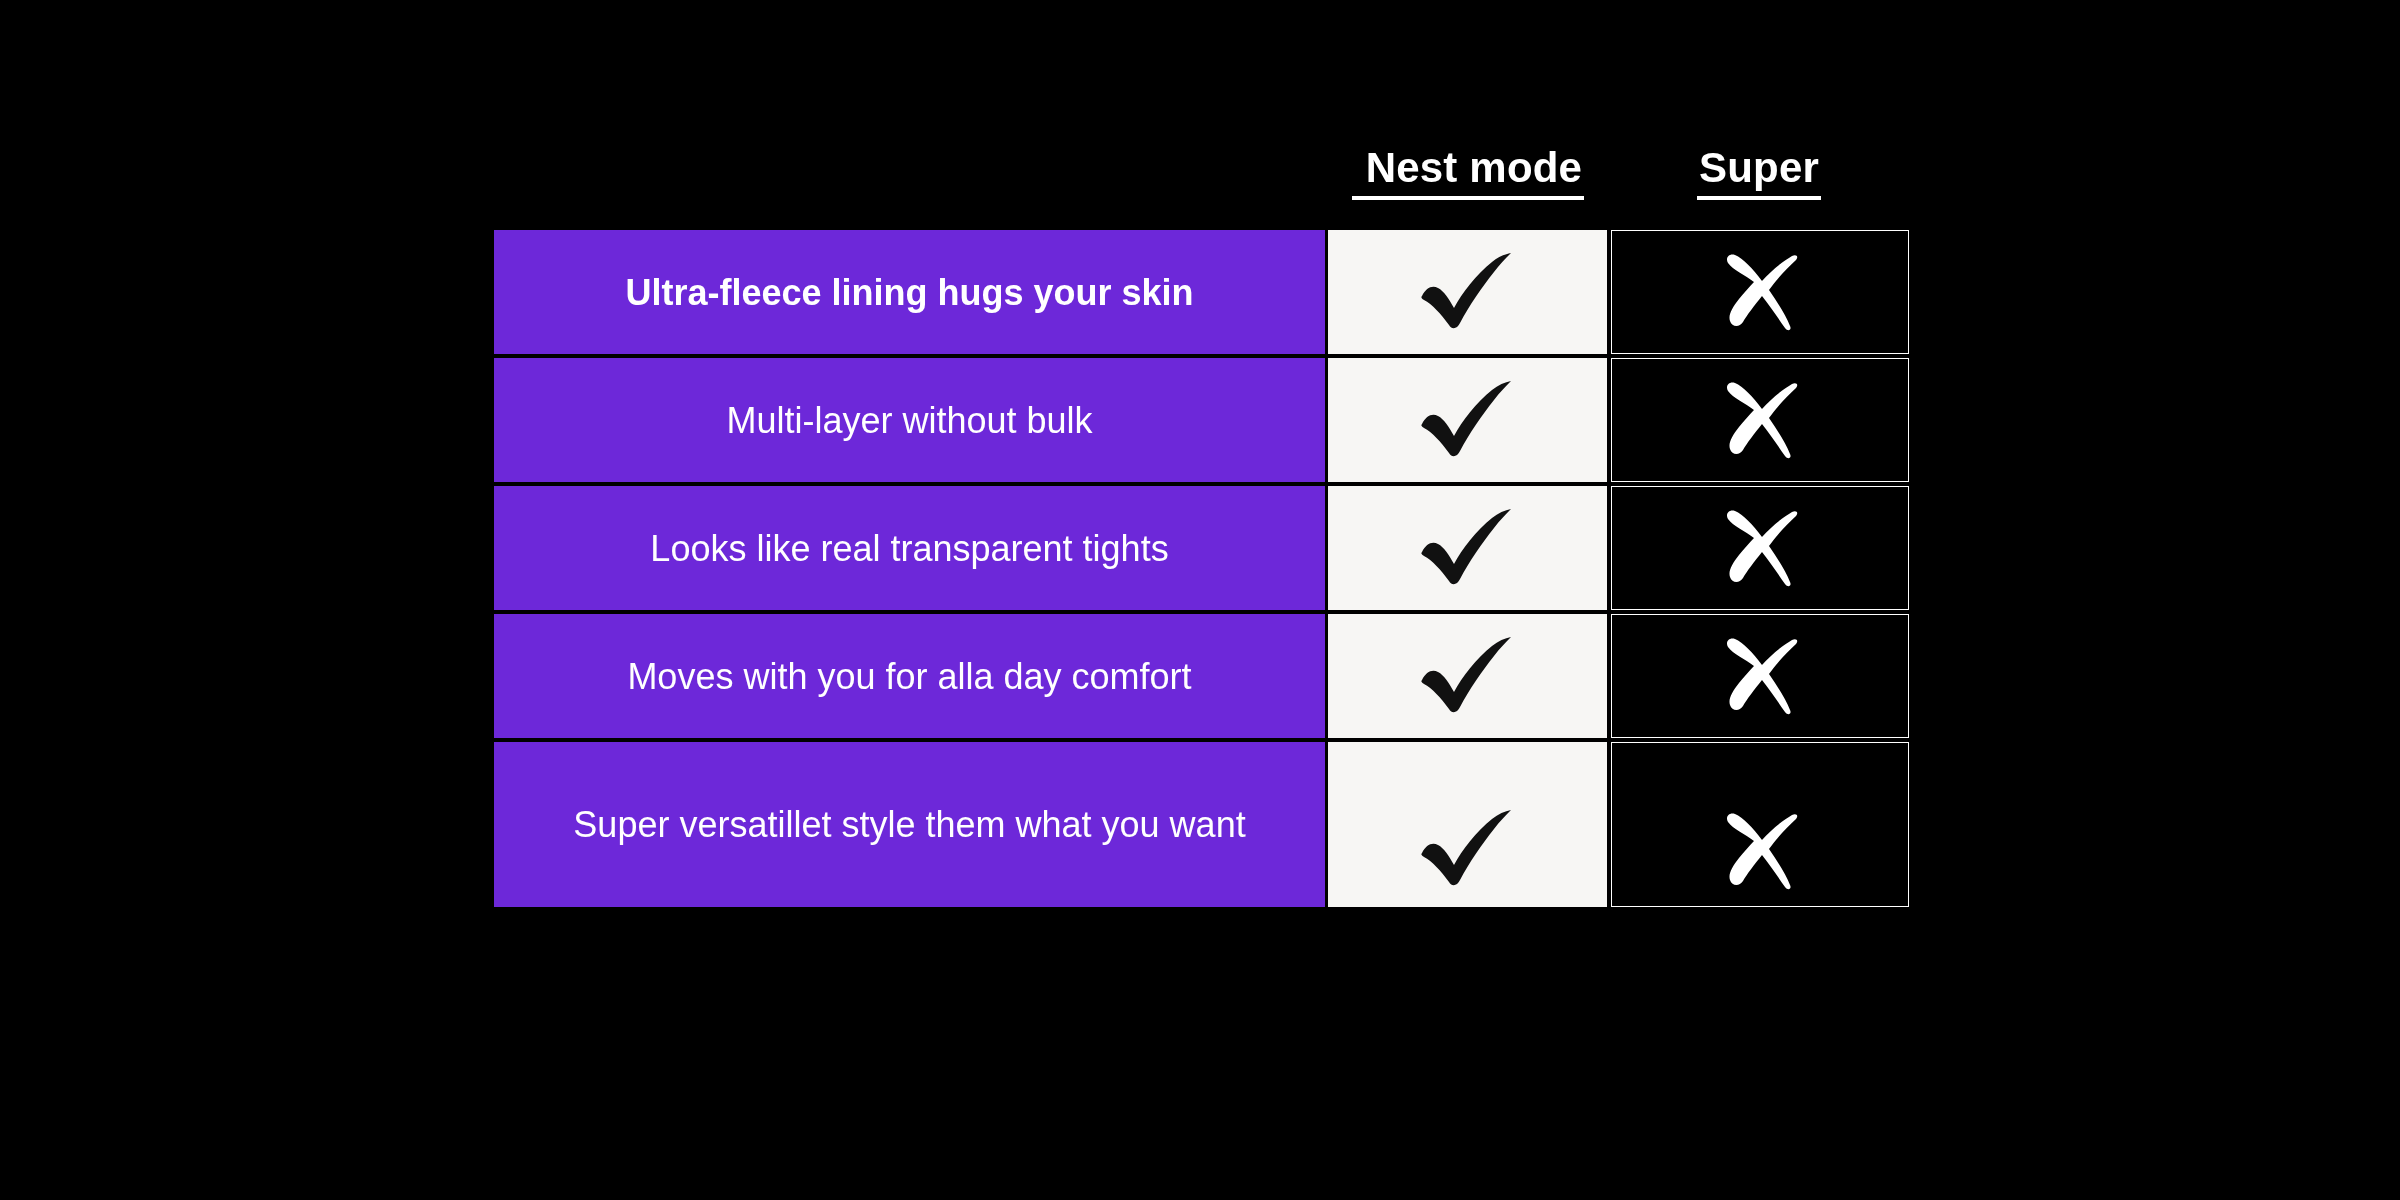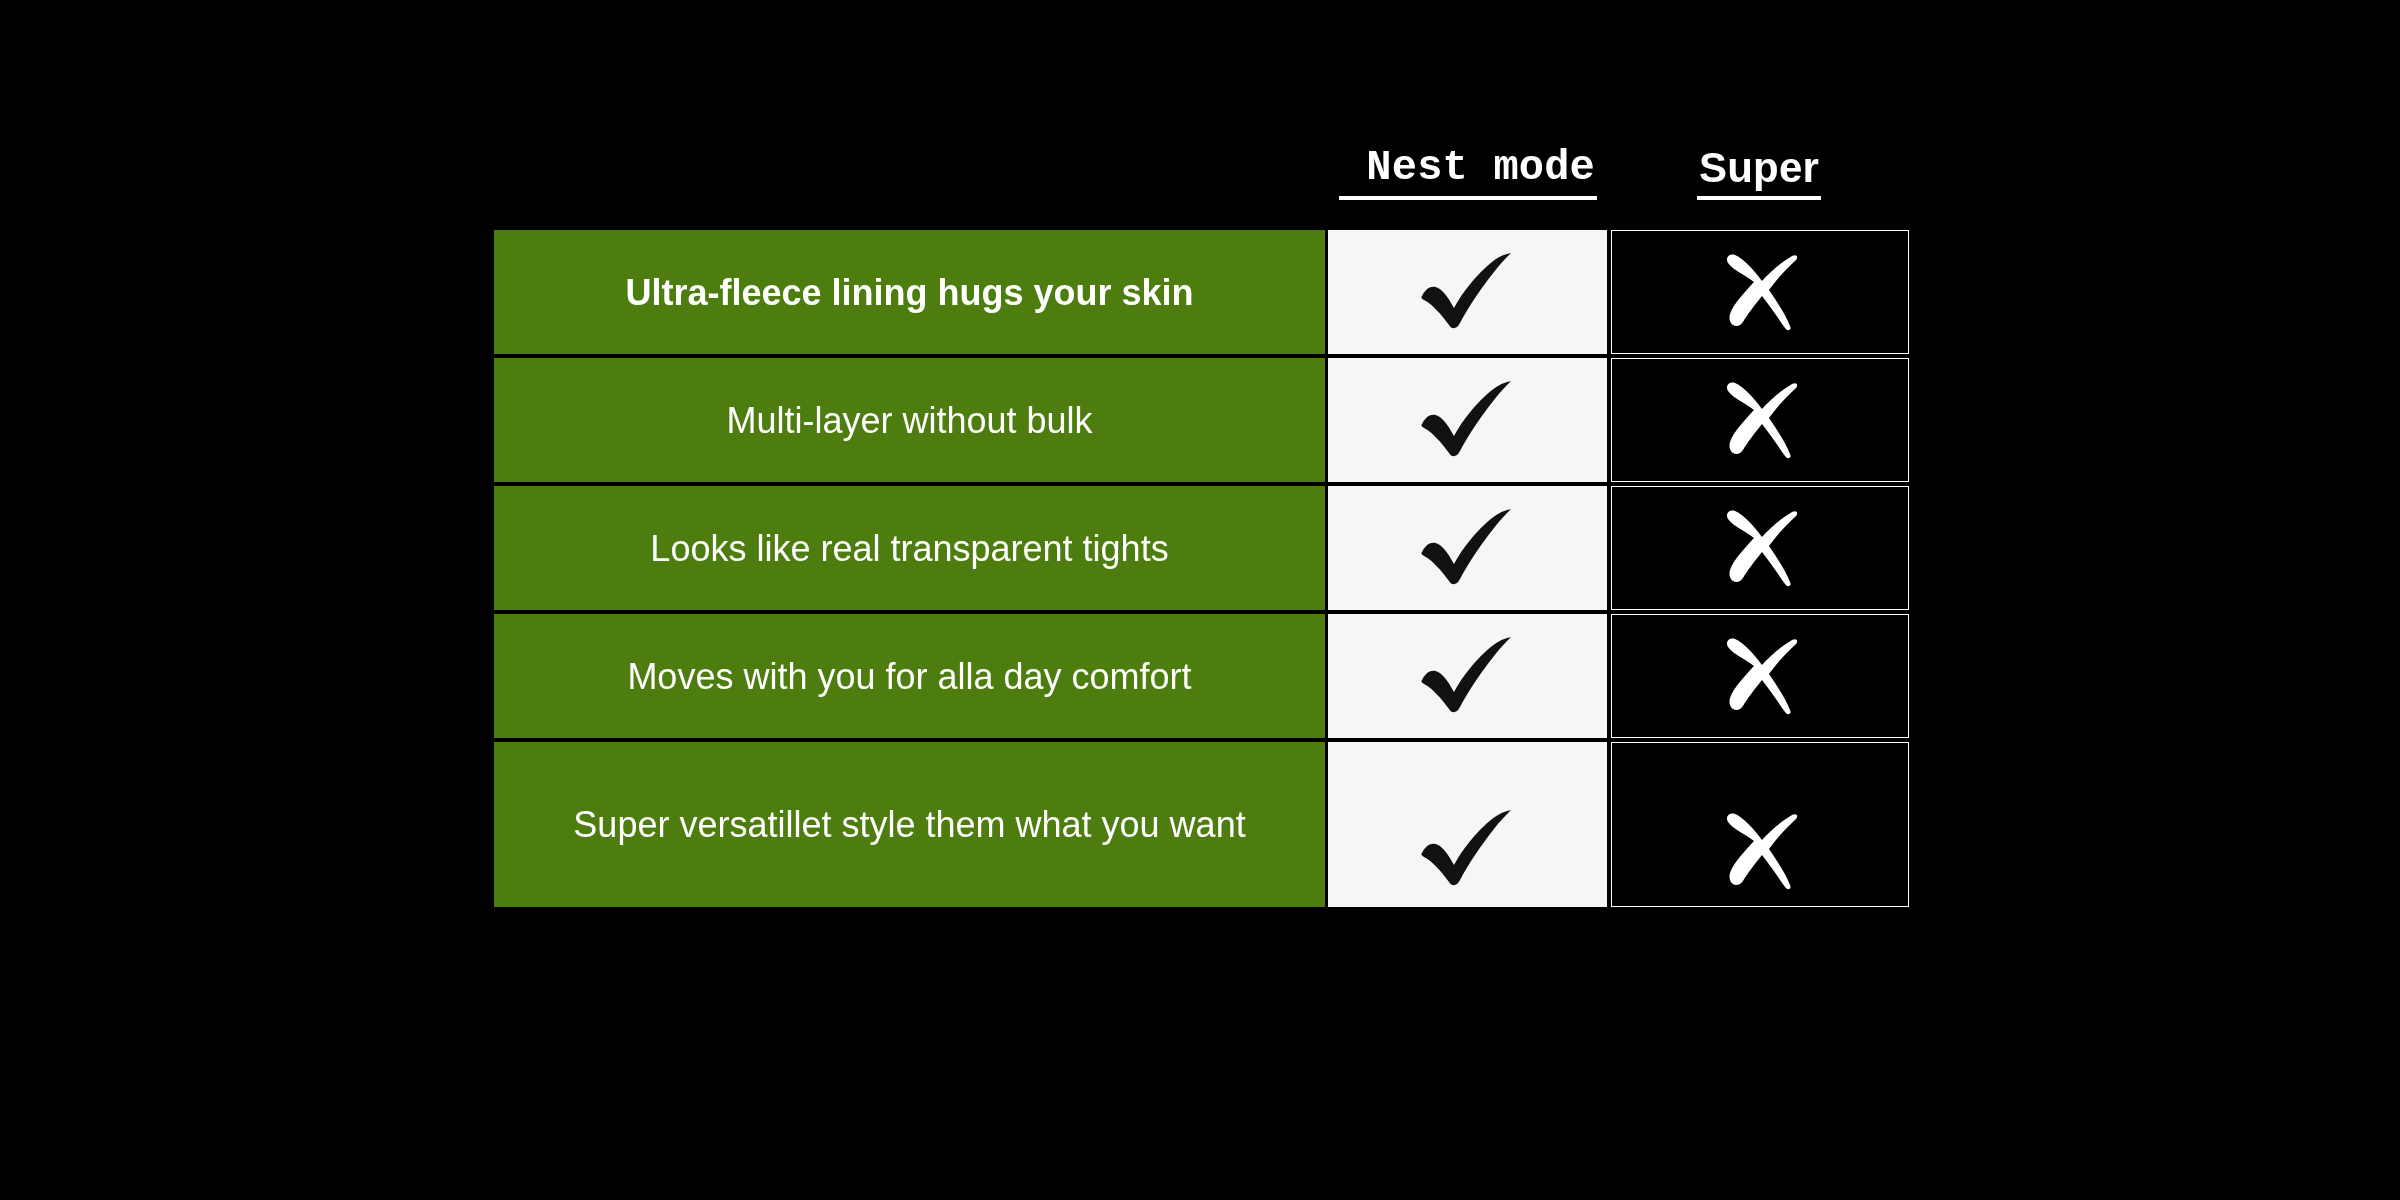"Nest mode" .col-header.nest { font-family: Liberation Mono, monospace -> none }
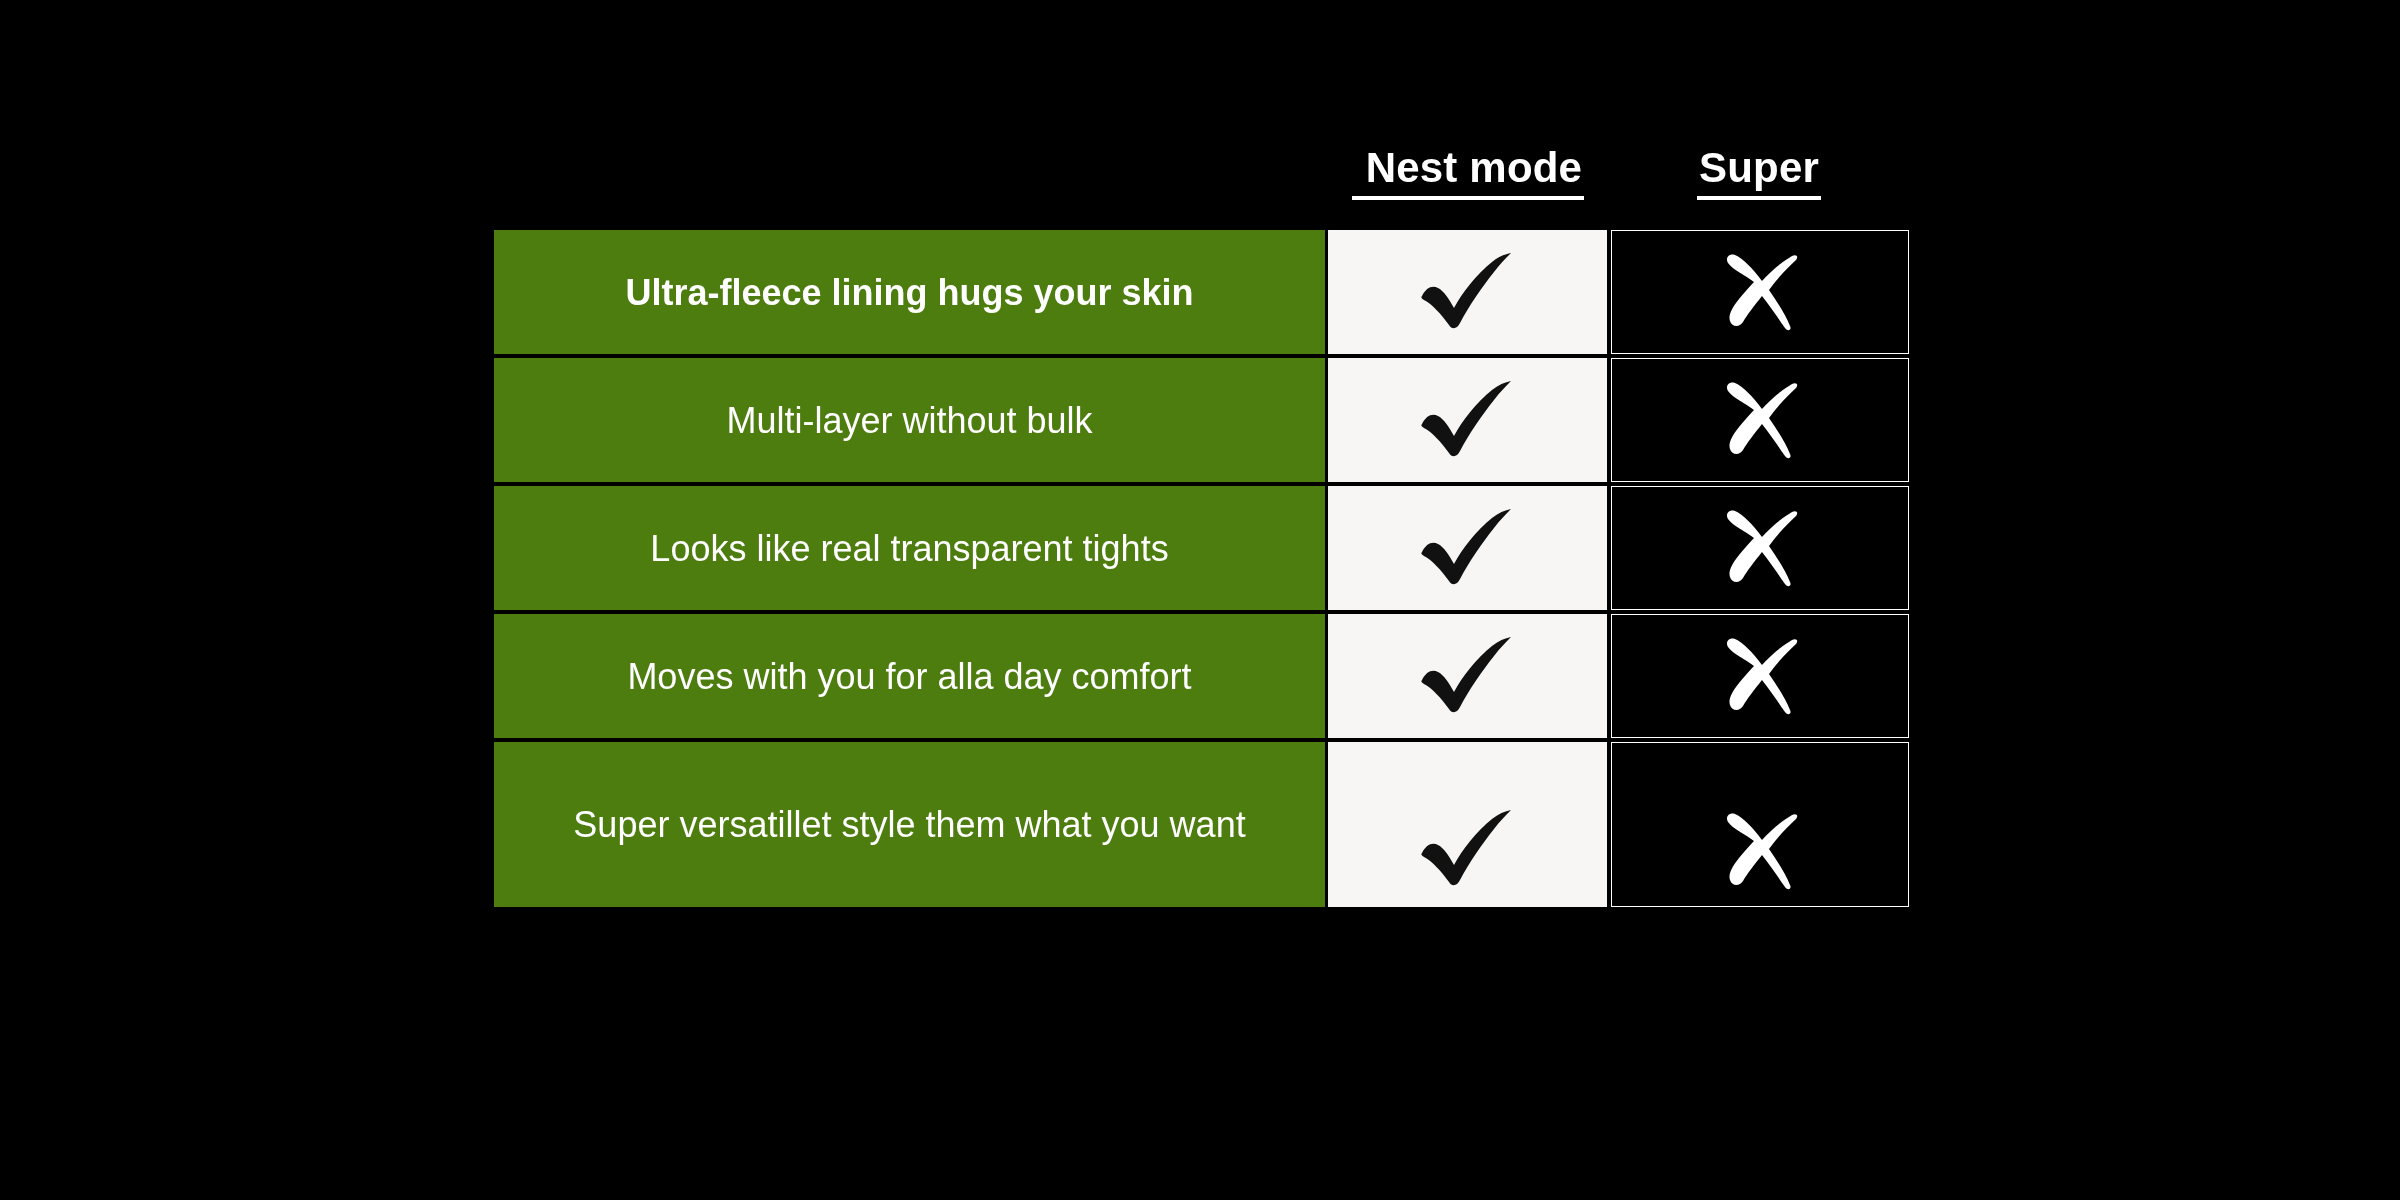"Ultra-fleece lining hugs your skin" .cell-feature { background: #4d7c0f -> #6d28d9 }
